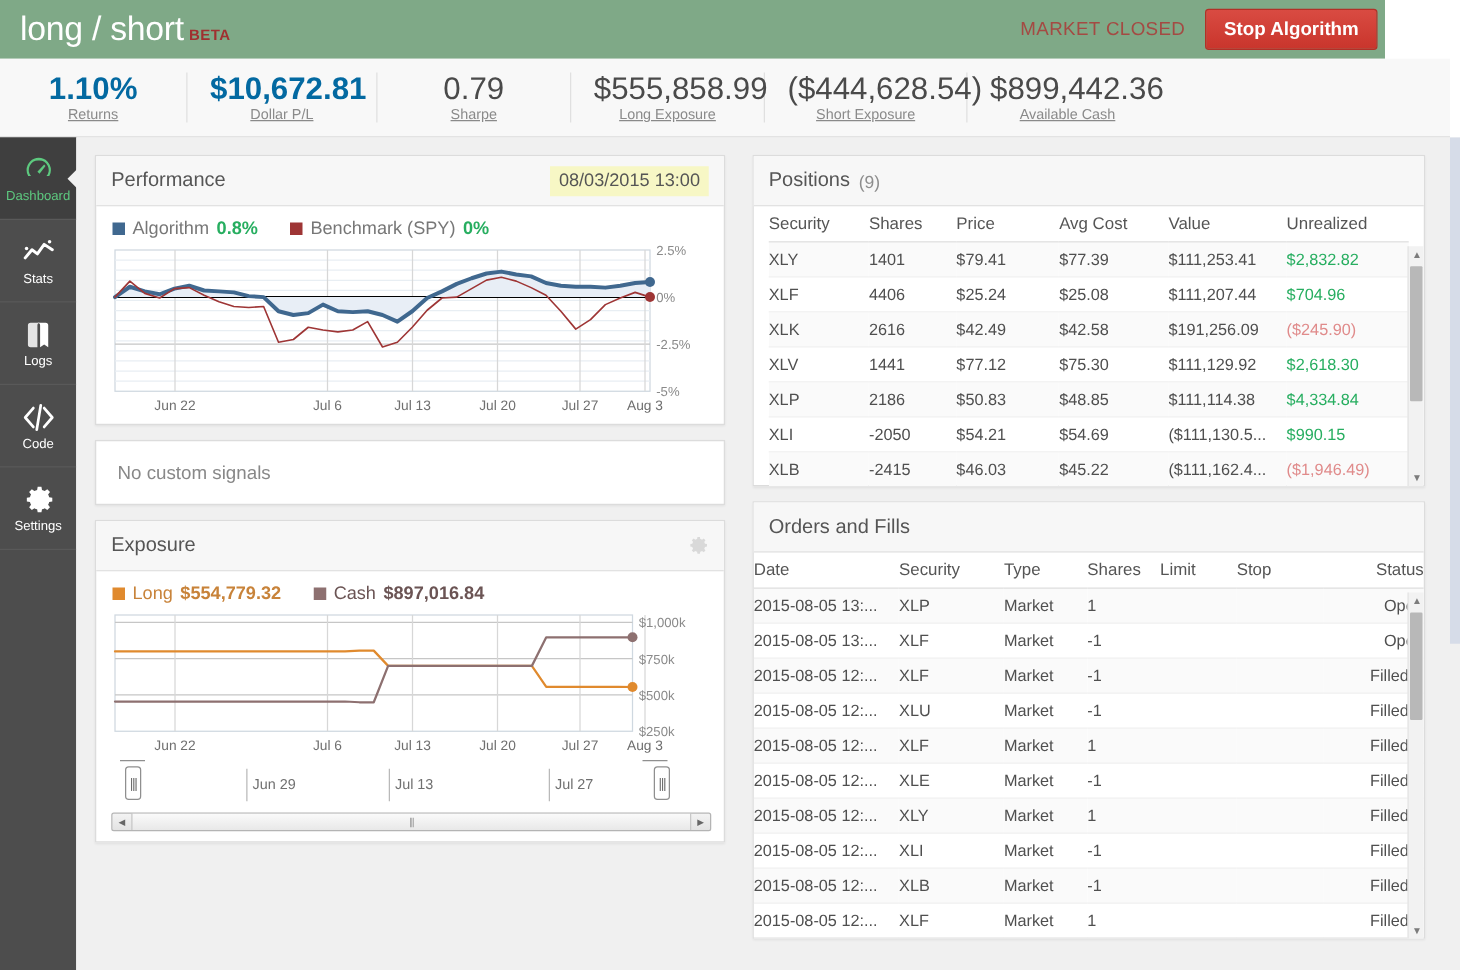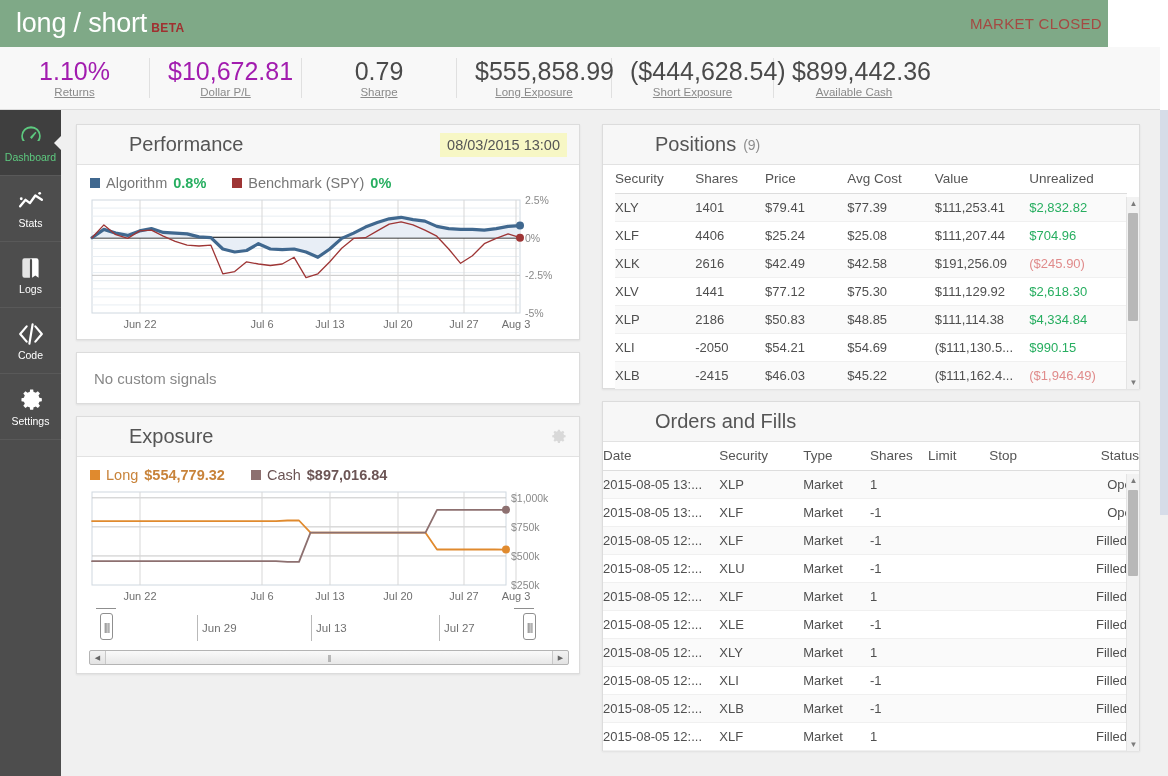"Stop Algorithm" button.stop-btn { html: none -> <button>Stop Algorithm</button> }
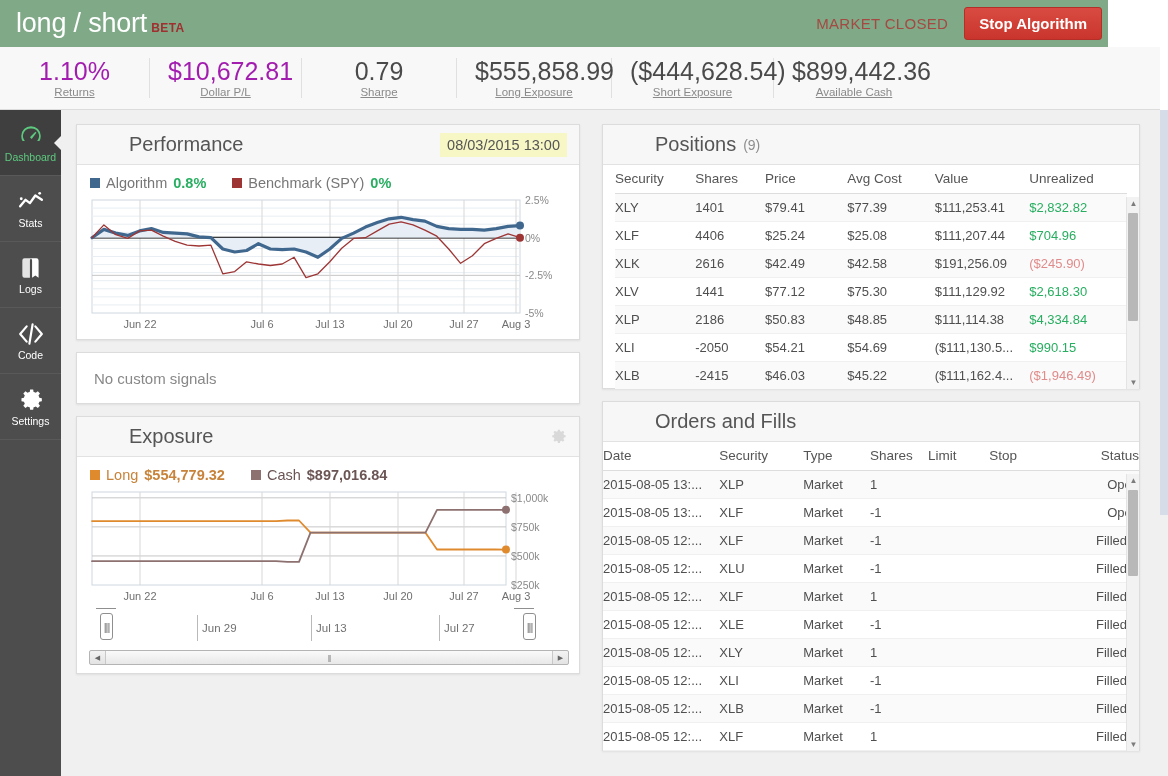"1.10%" .metric-value.pos { color: #a21caf -> #0369a1; font-weight: none -> bold }
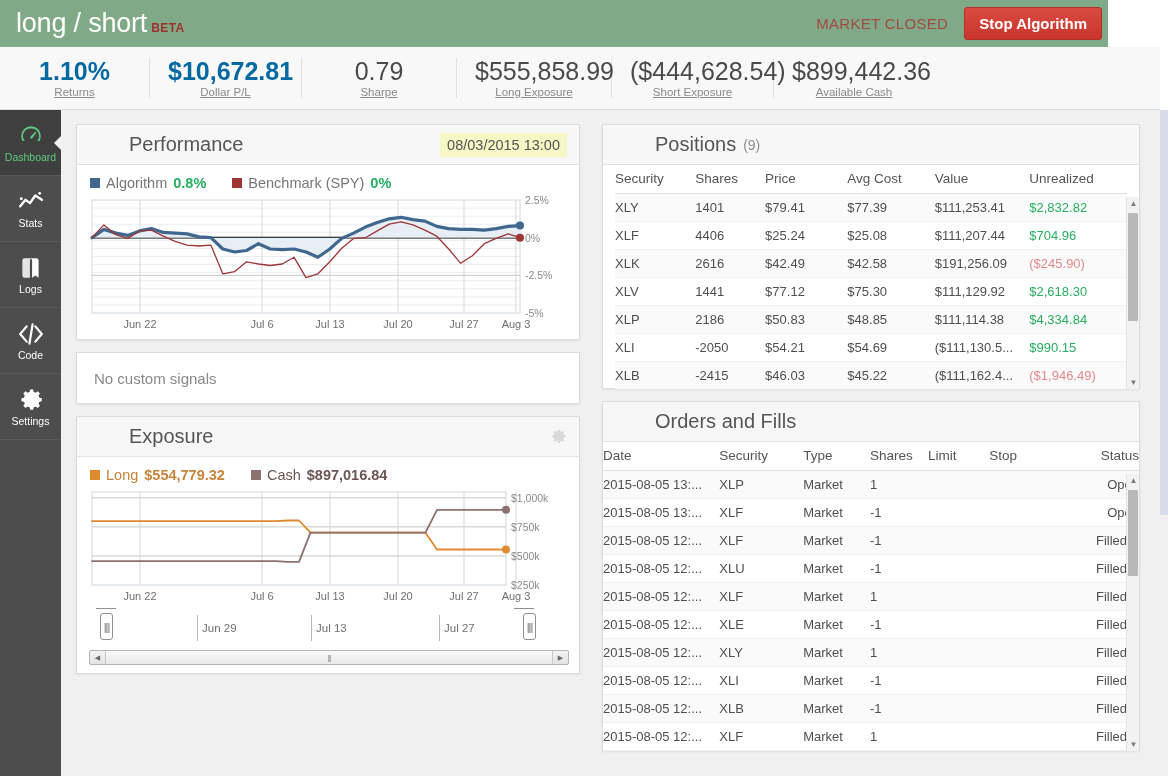"Performance" .panel-title { font-size: 20px -> 16px; margin-left: 40px -> none }
